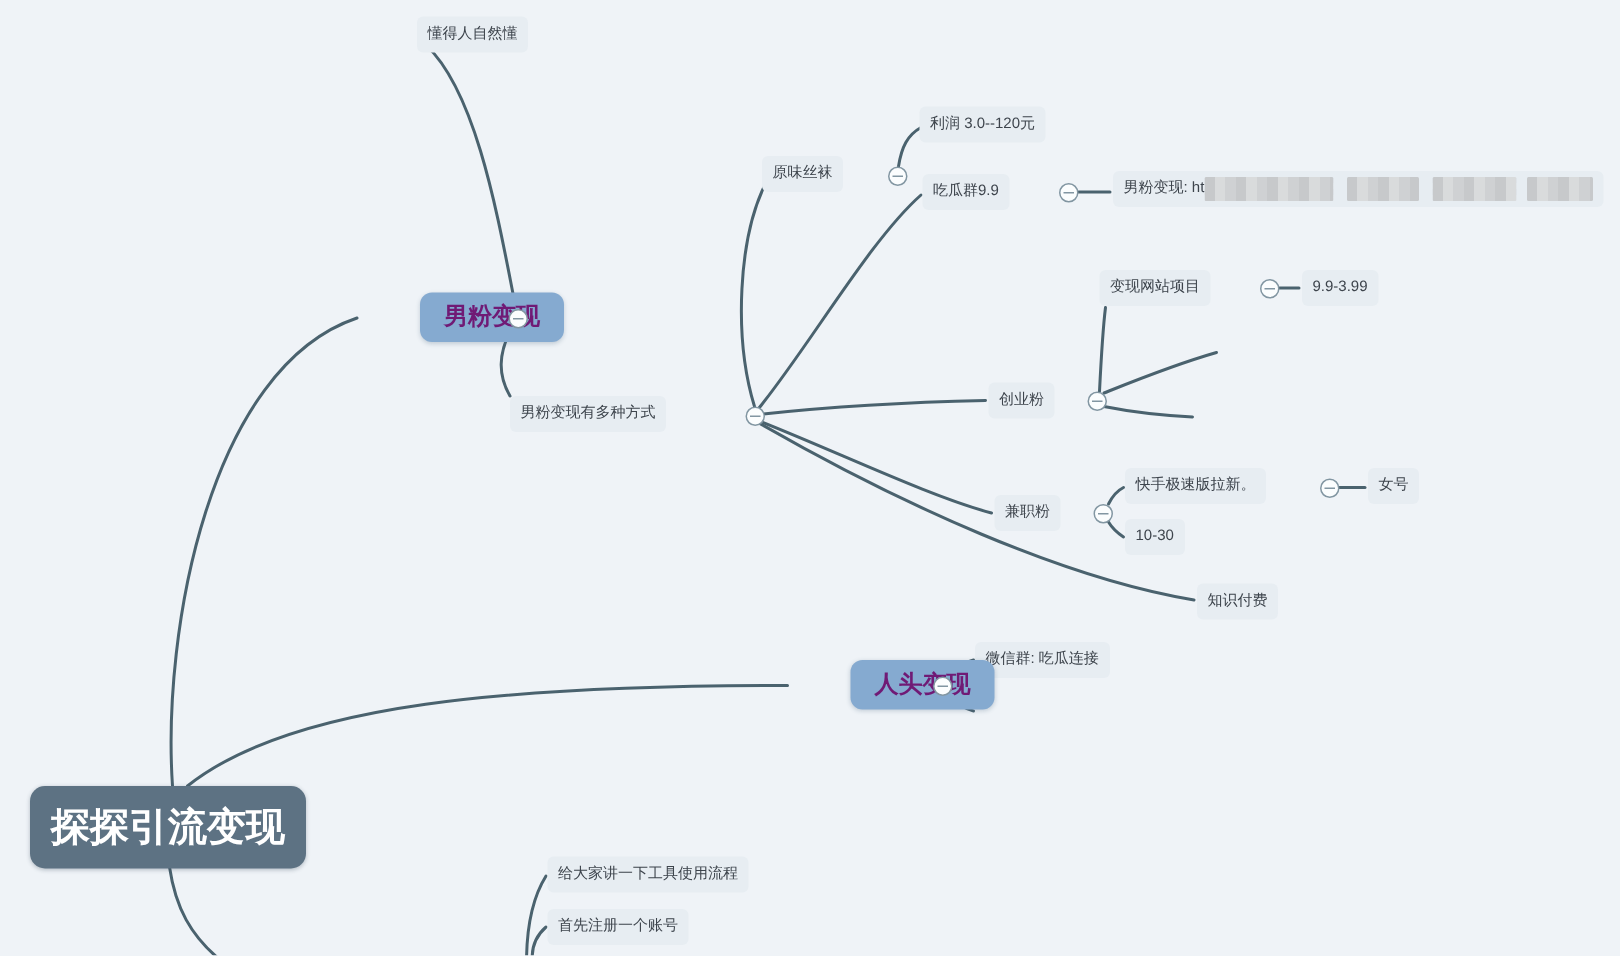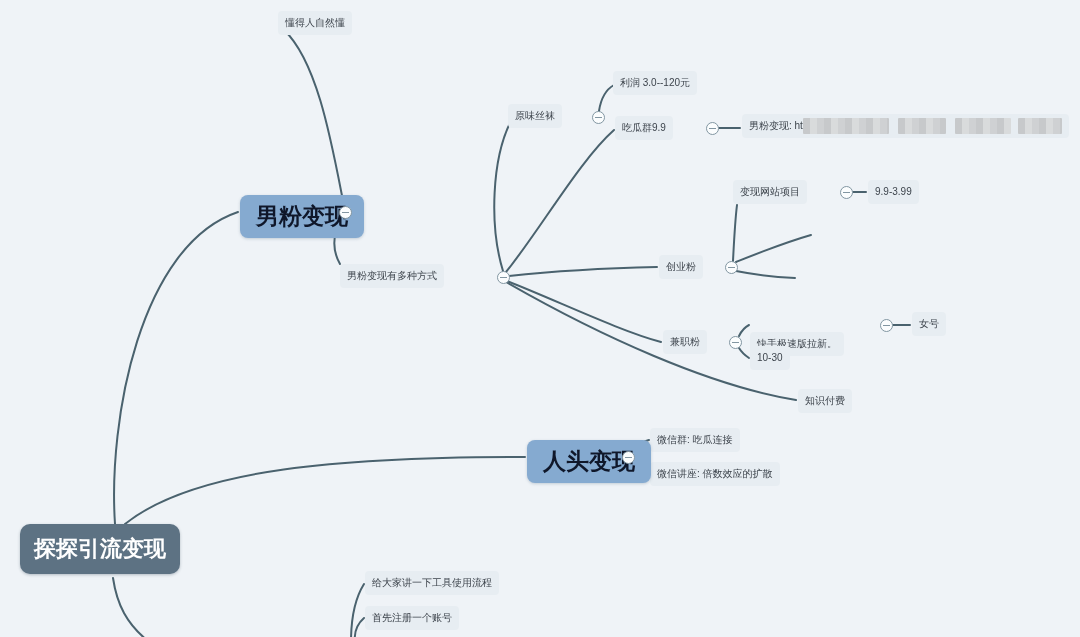"男粉变现" .bnode { color: #0f172a -> #701a75; font-size: 23px -> 16px; margin-left: none -> 40px }
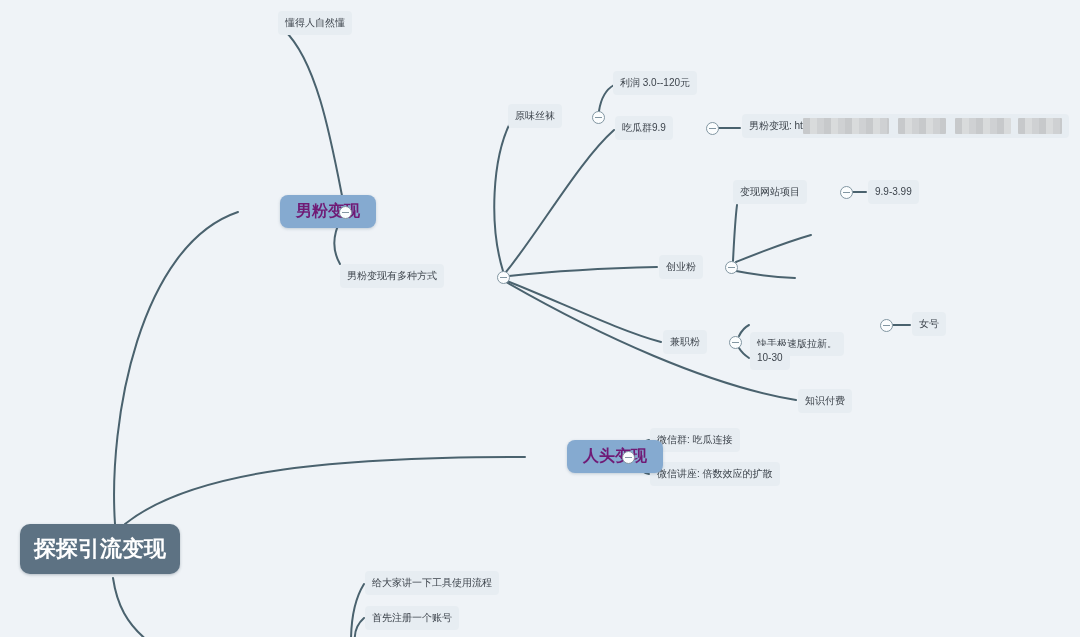"快手极速版拉新。" div.label { top: 332px -> 312px }
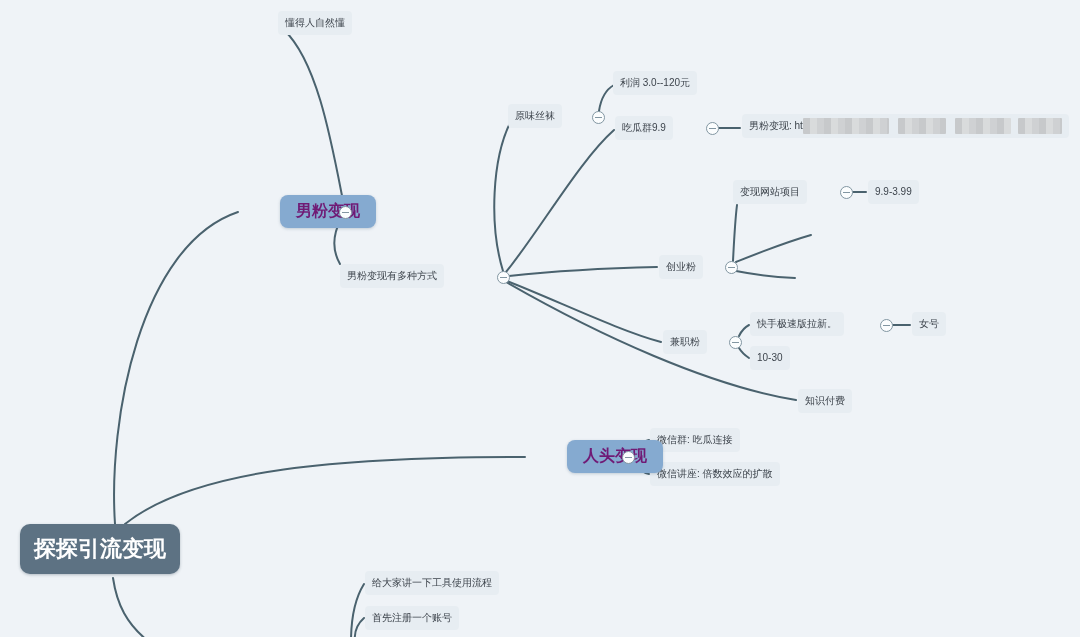"微信讲座: 倍数效应的扩散" div.label { html: <div>微信讲座: 倍数效应的扩散</div> -> none }
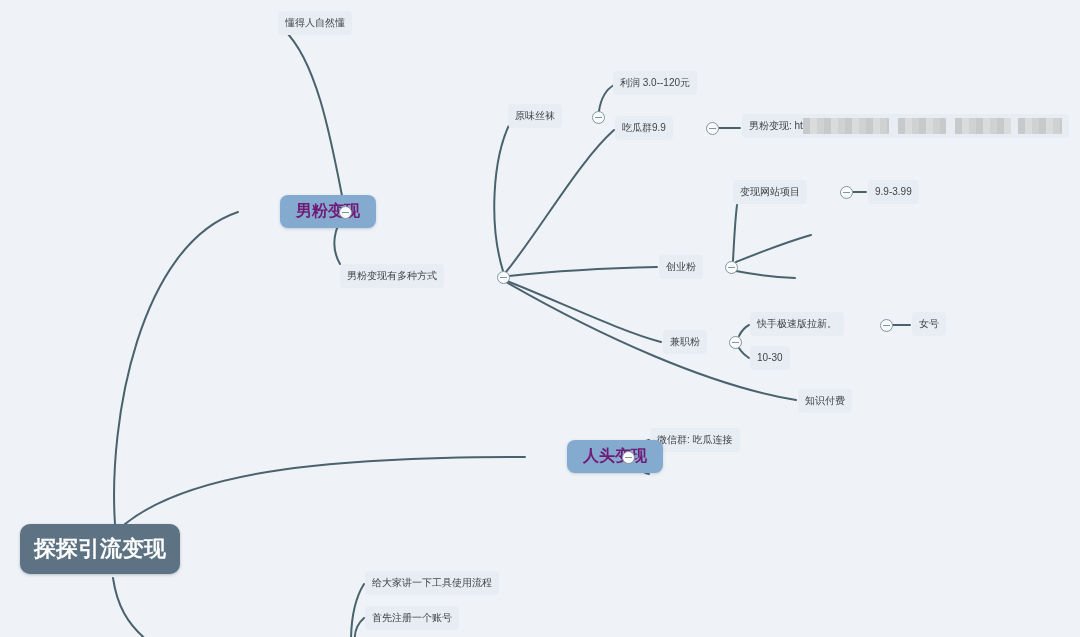"探探引流变现" .root { font-size: 22px -> 26px }
